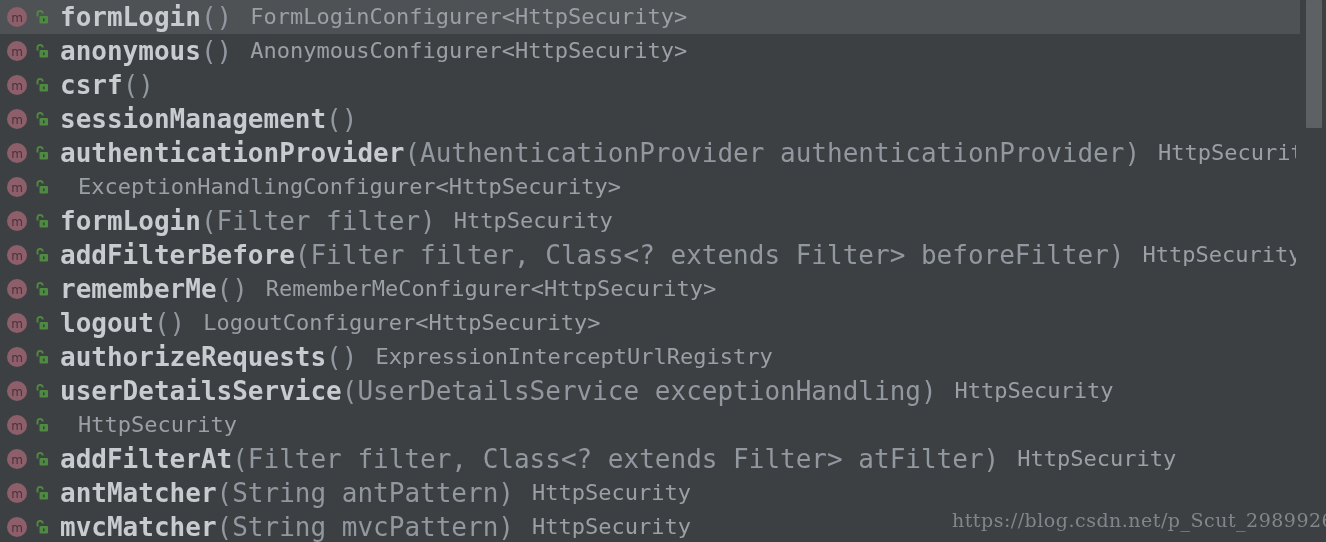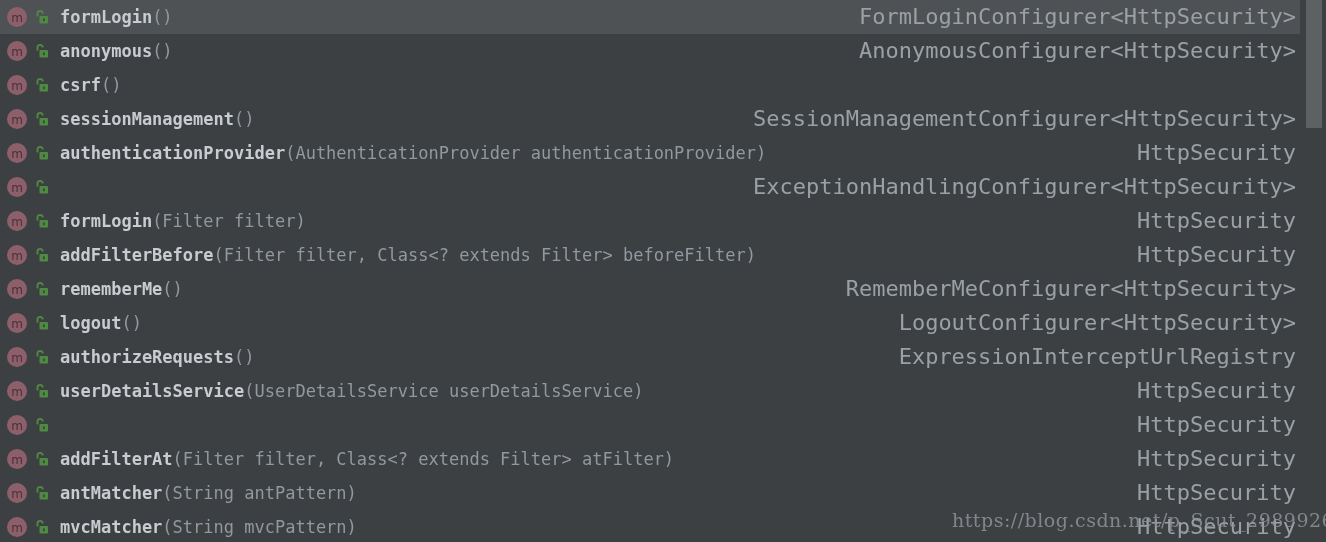"formLogin()" .signature { font-size: 17px -> 26px }
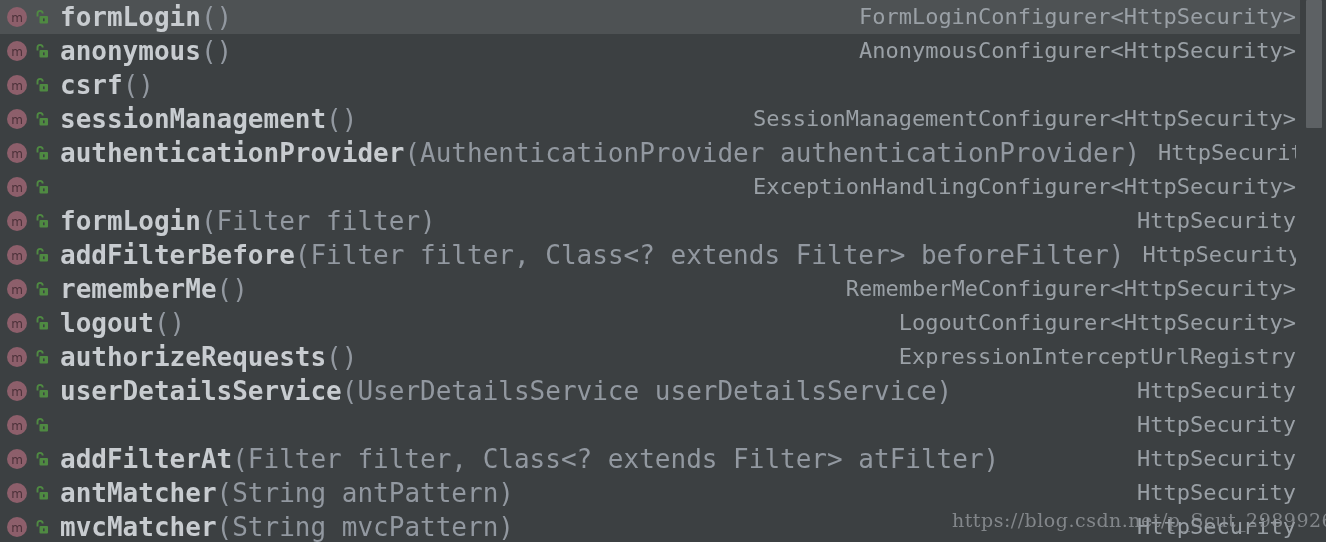"FormLoginConfigurer<HttpSecurity>" .return-type { text-align: right -> none }
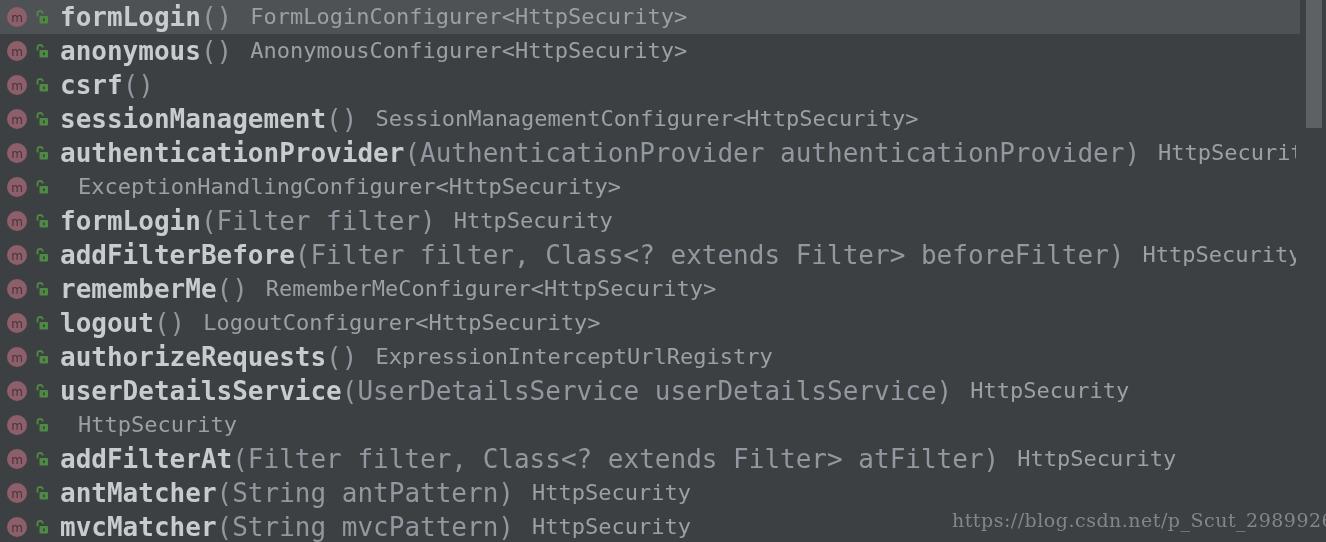"SessionManagementConfigurer<HttpSecurity" span.return-type { html: <span>SessionManagementConfigurer&lt;HttpSecurity&gt;</span> -> none }
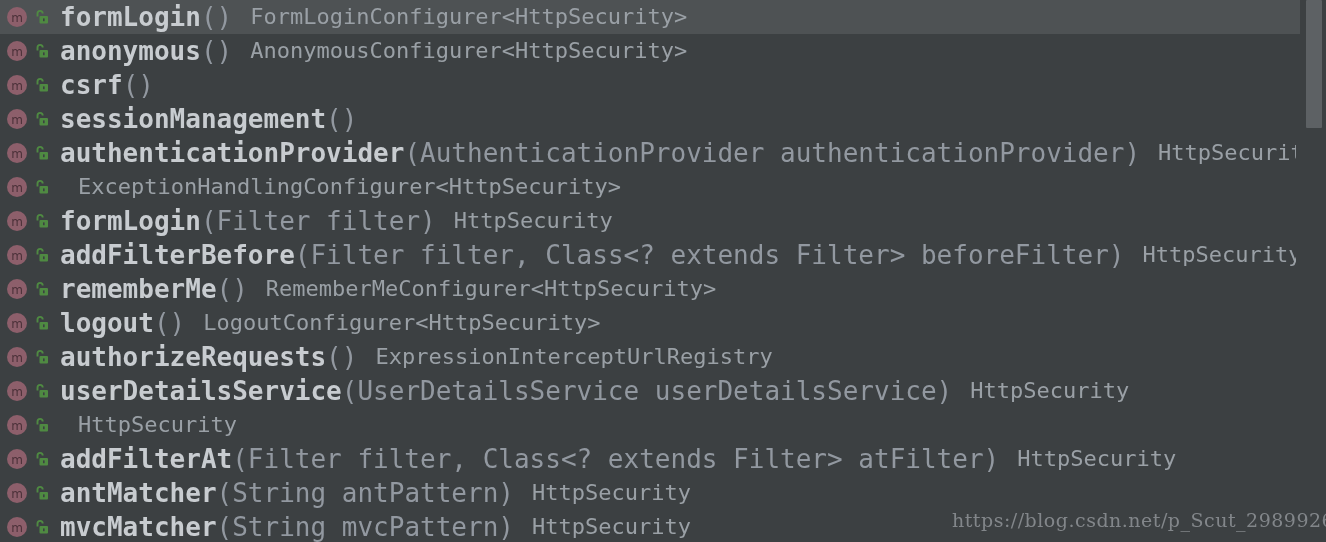"(UserDetailsService userDetailsService)" span.sig-params { text: userDetailsService -> exceptionHandling }
